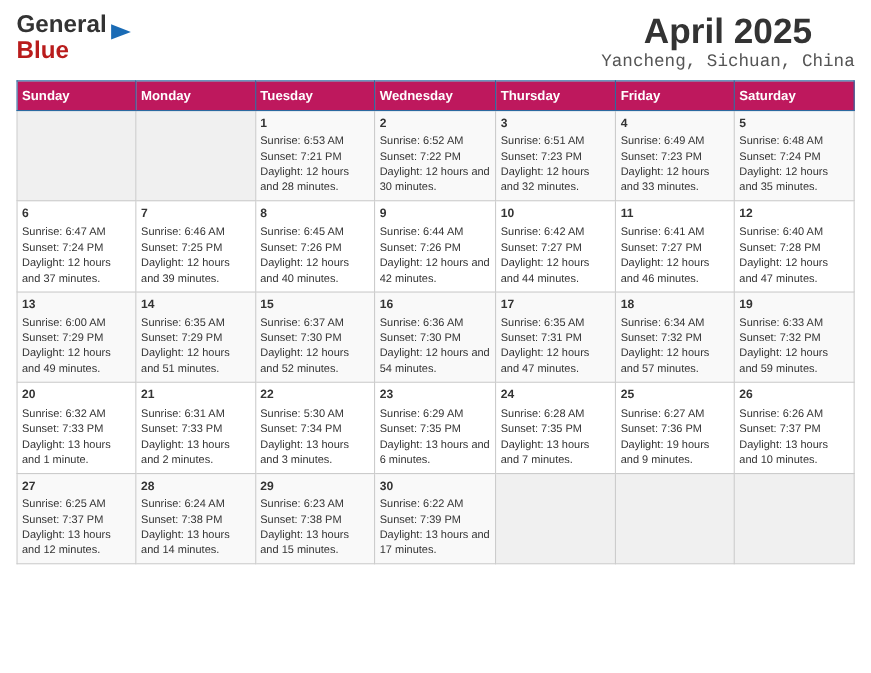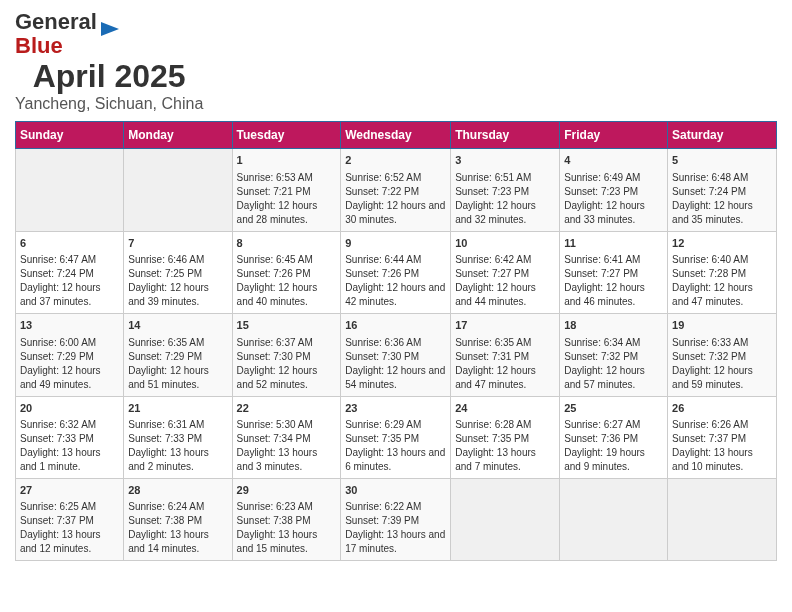"General" .header { flex-direction: column -> none }
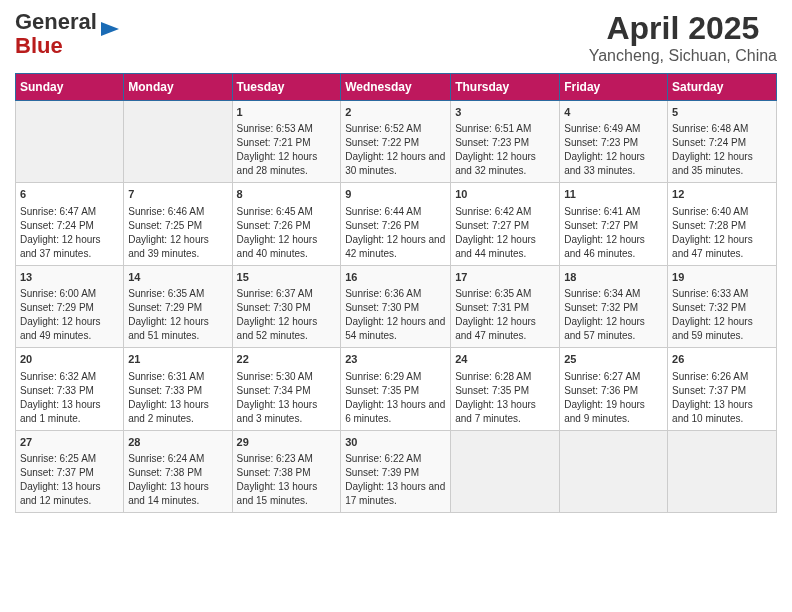"Yancheng, Sichuan, China" .title-block h2 { font-family: none -> Liberation Mono, monospace }
